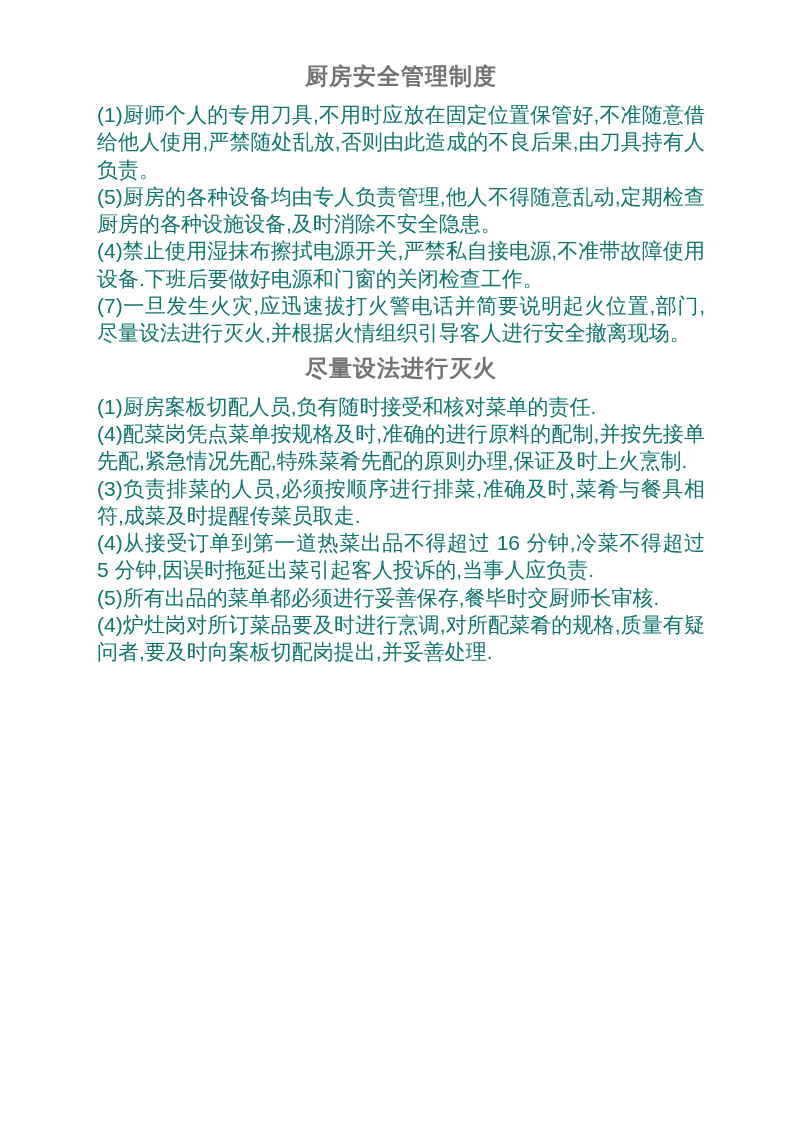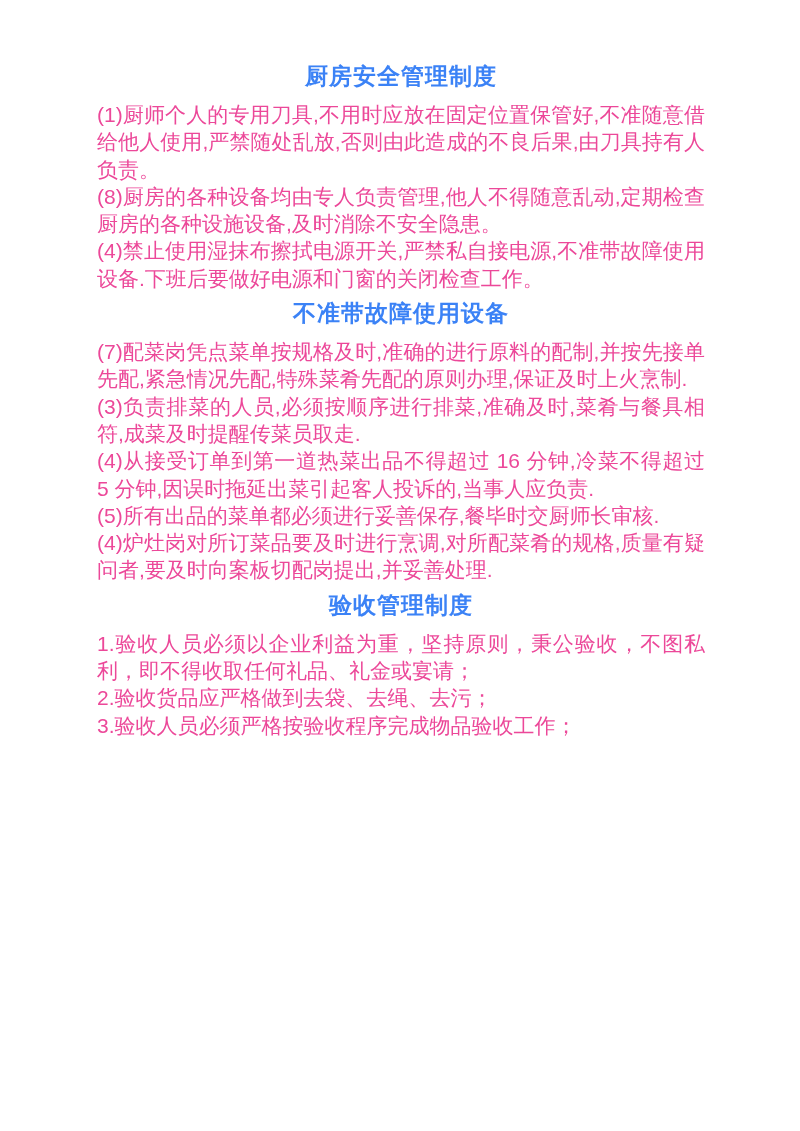"厨房安全管理制度" .section-title { color: #3b82f6 -> #737373 }
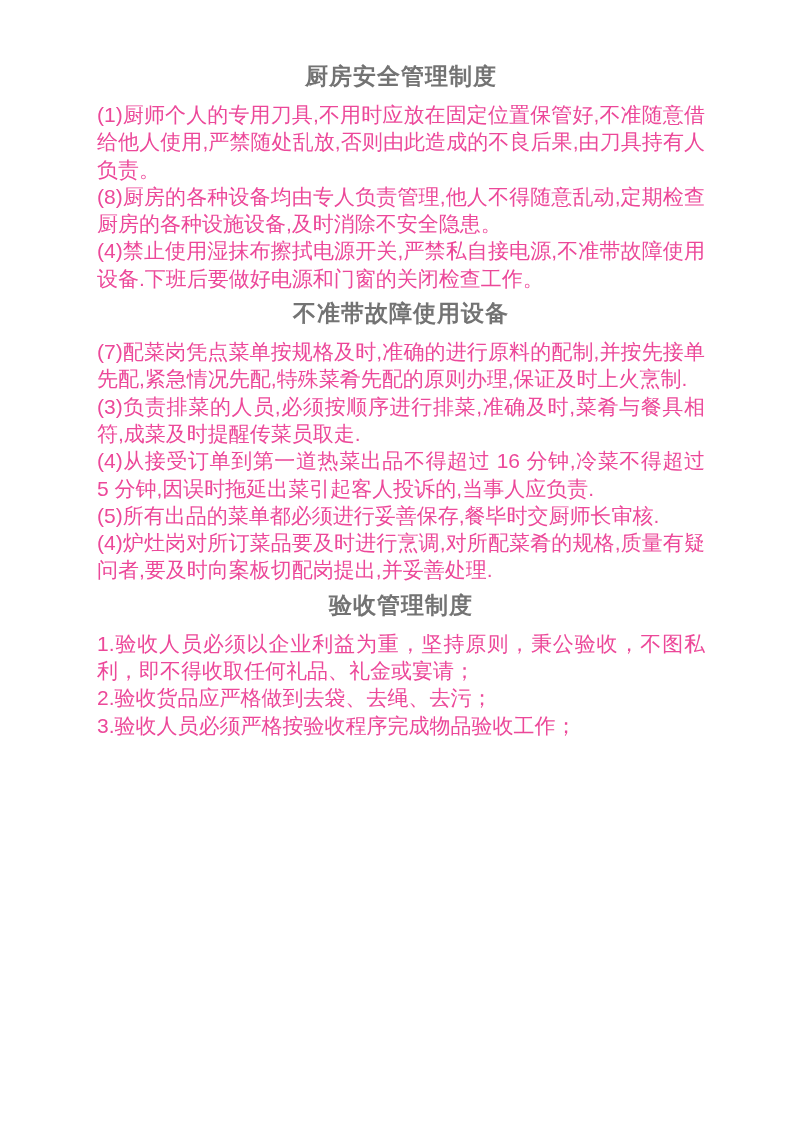"(1)厨师个人的专用刀具,不用时应放在固定位置保管好,不准随意借给他人使用,严禁" .para { color: #ec4899 -> #0f766e }
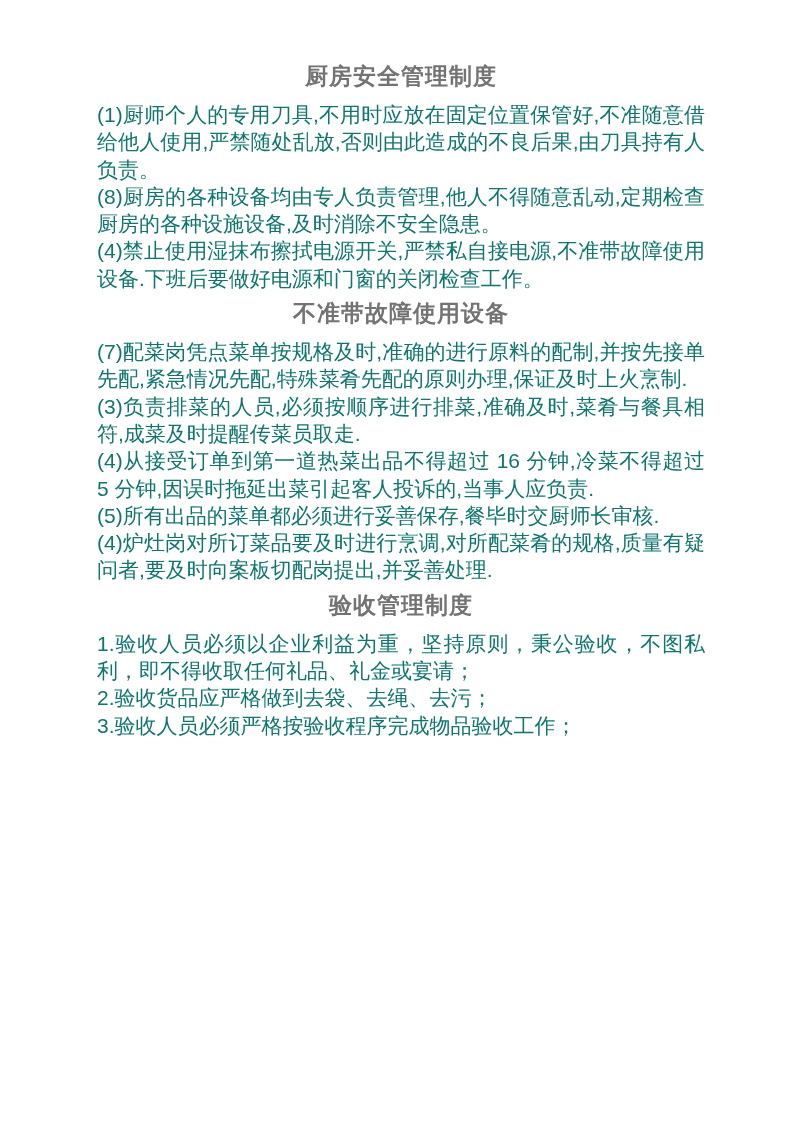"(8)厨房的各种设备均由专人负责管理,他人不得随意乱动,定期检查厨房的各种设施设" p.para { text: 8 -> 5 }
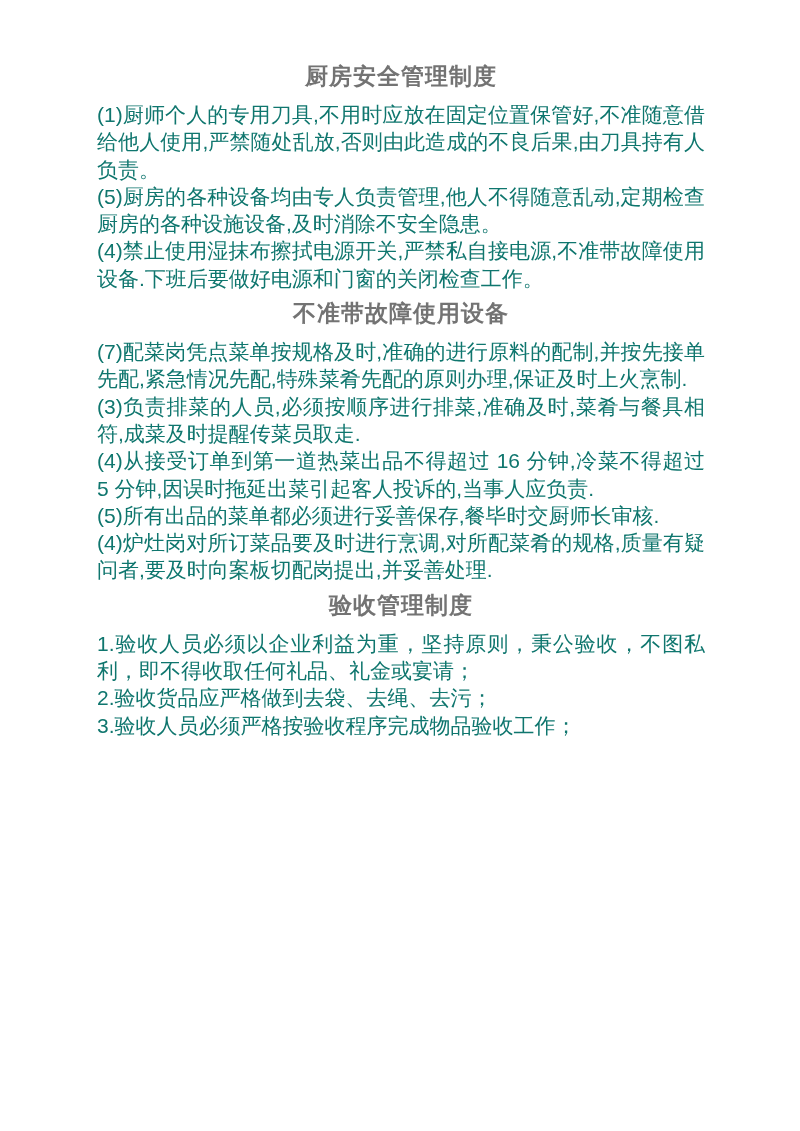"(7)一旦发生火灾,应迅速拔打火警电话并简要说明起火位置,部门,尽量设法进行灭火" p.para { html: none -> <p>(7)一旦发生火灾,应迅速拔打火警电话并简要说明起火位置,部门,尽量设法进行灭火,并根据火情组织引导客人进行安全撤离现场。</p> }
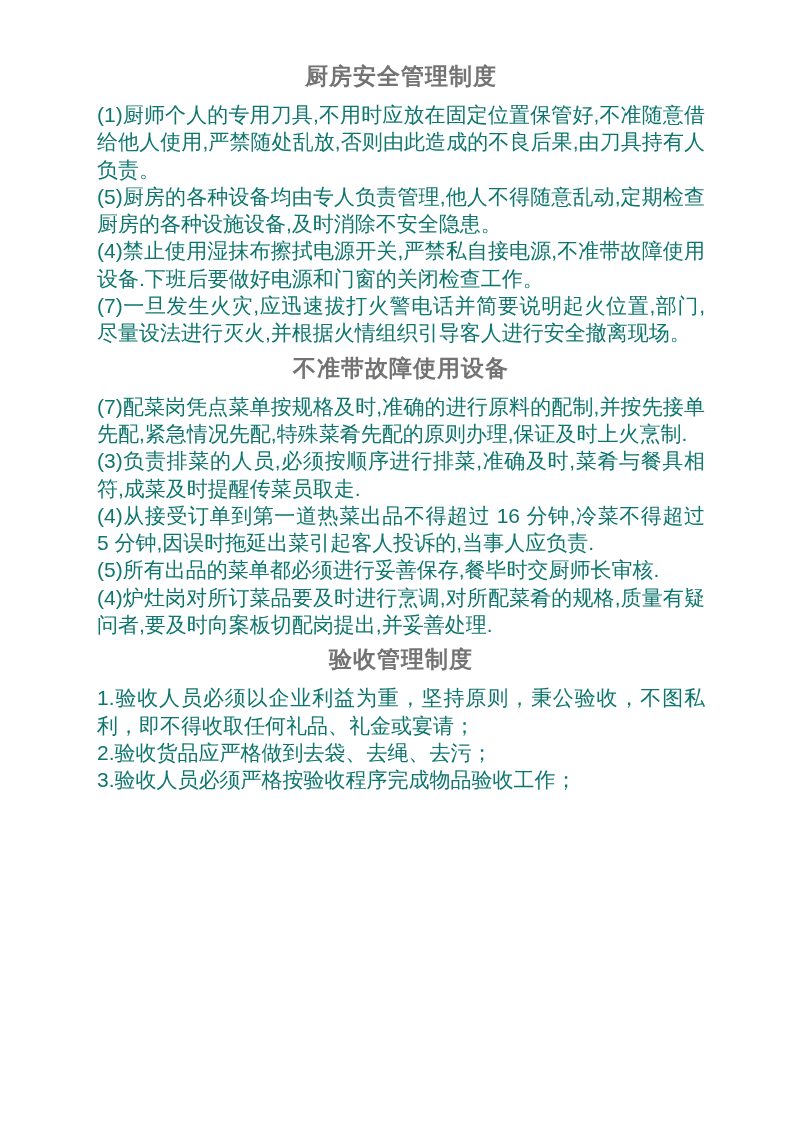"不准带故障使用设备" h2.section-title { text: 不准带故障使用设备 -> 尽量设法进行灭火 }
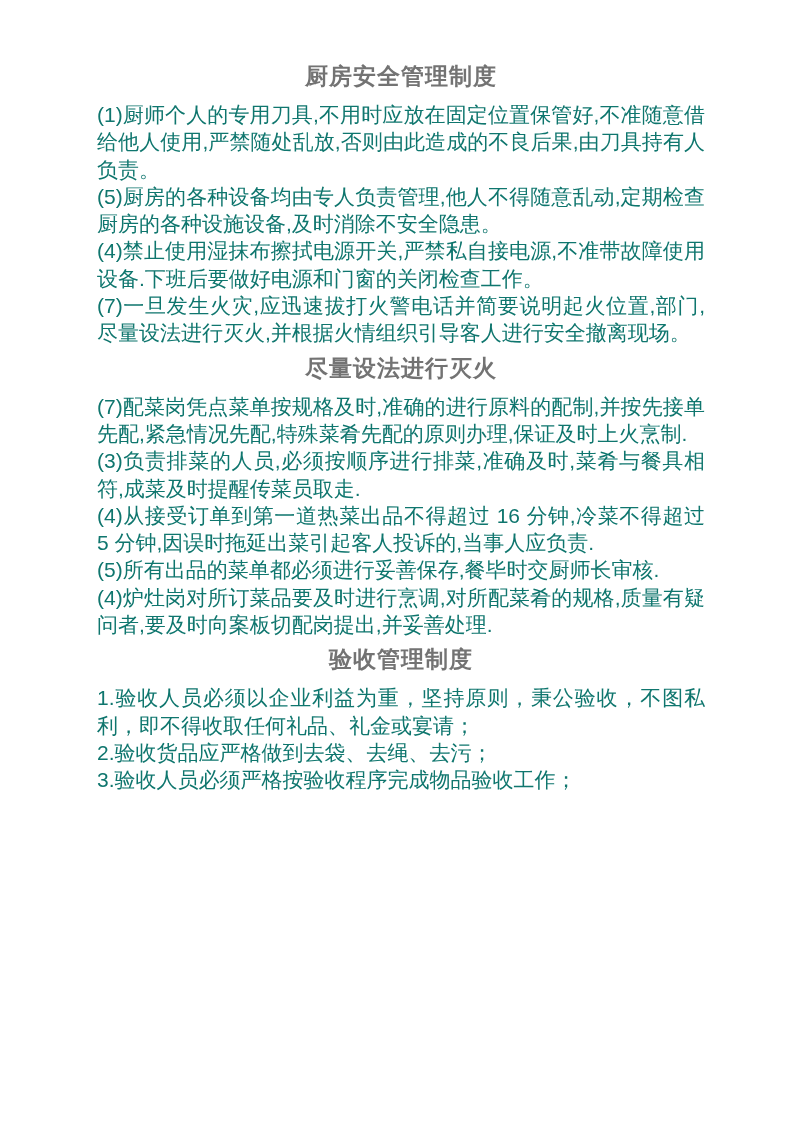"(1)厨房案板切配人员,负有随时接受和核对菜单的责任." p.para { html: none -> <p>(1)厨房案板切配人员,负有随时接受和核对菜单的责任.</p> }
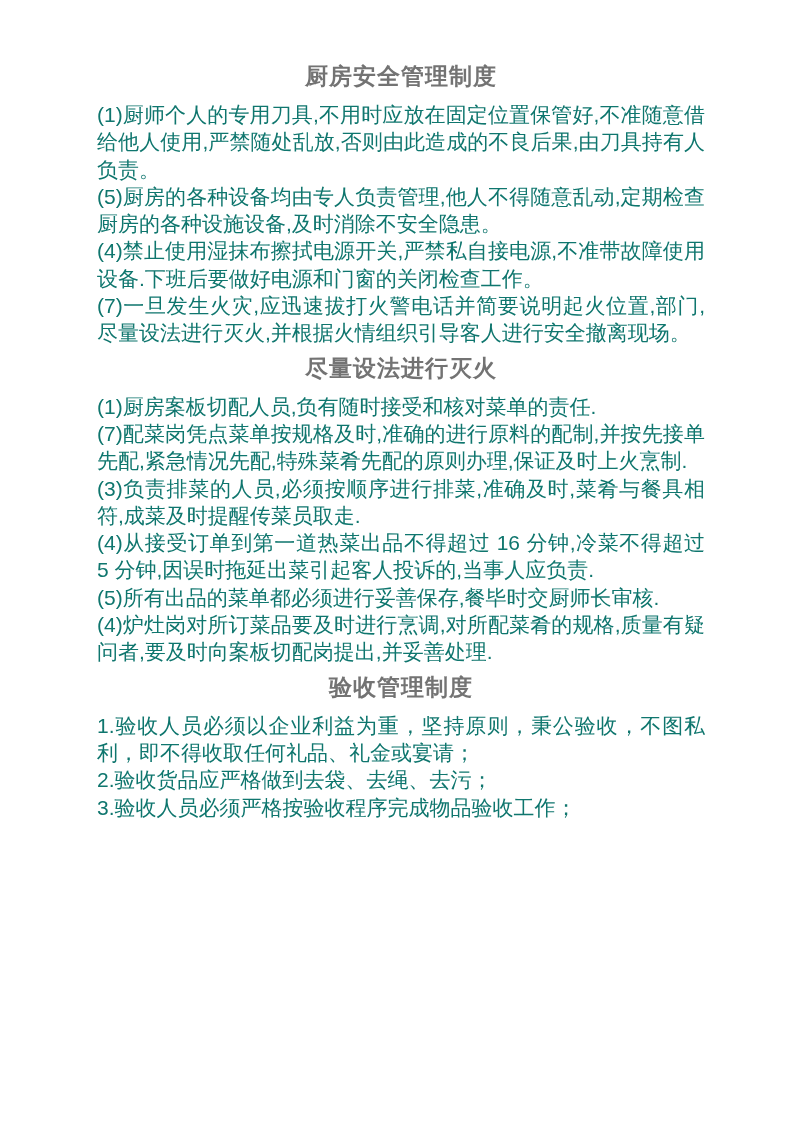"(7)配菜岗凭点菜单按规格及时,准确的进行原料的配制,并按先接单先配,紧急情况先" p.para { text: 7 -> 4 }
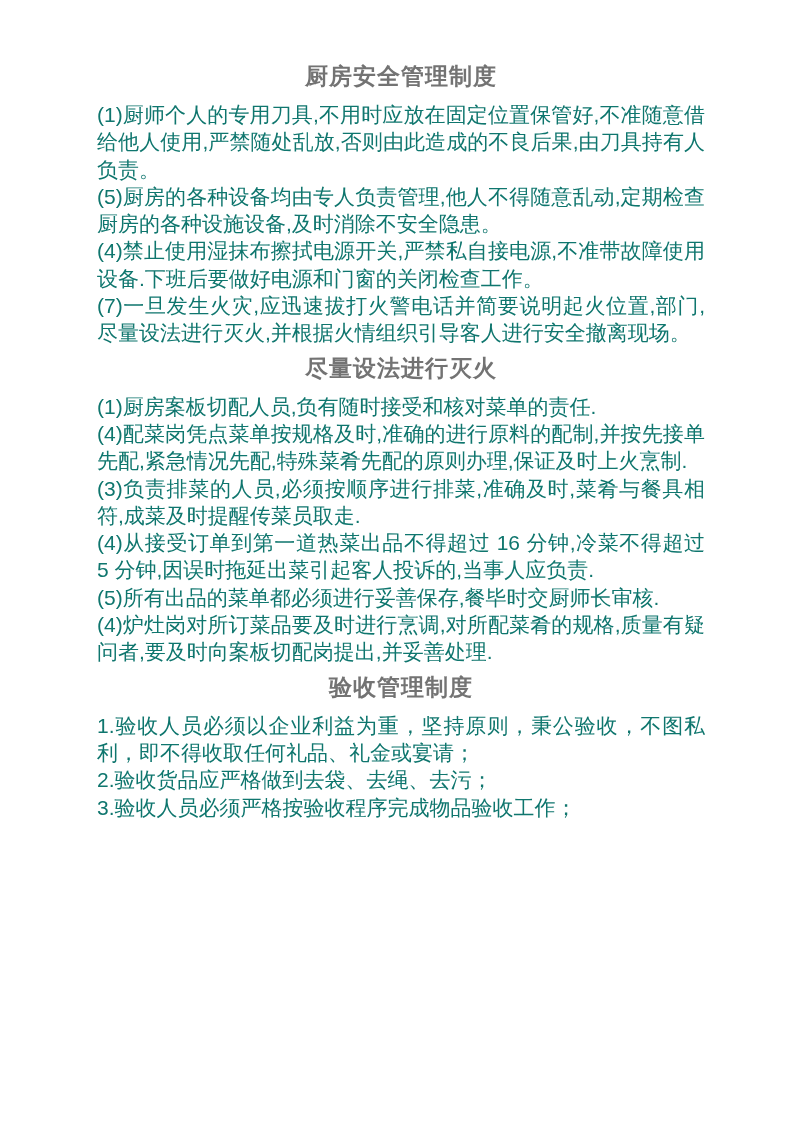"验收管理制度" section { html: <section> <h2>验收管理制度</h2> <p>1.验收人员必须以企业利益为重，坚持原则，秉公验收，不图私利，即不得收取任何礼品、礼金或宴请；</p> <p>2.验收货品应严格做到去袋、去绳、去污；</p> <p>3.验收人员必须严格按验收程序完成物品验收工作；</p> </section> -> none }
